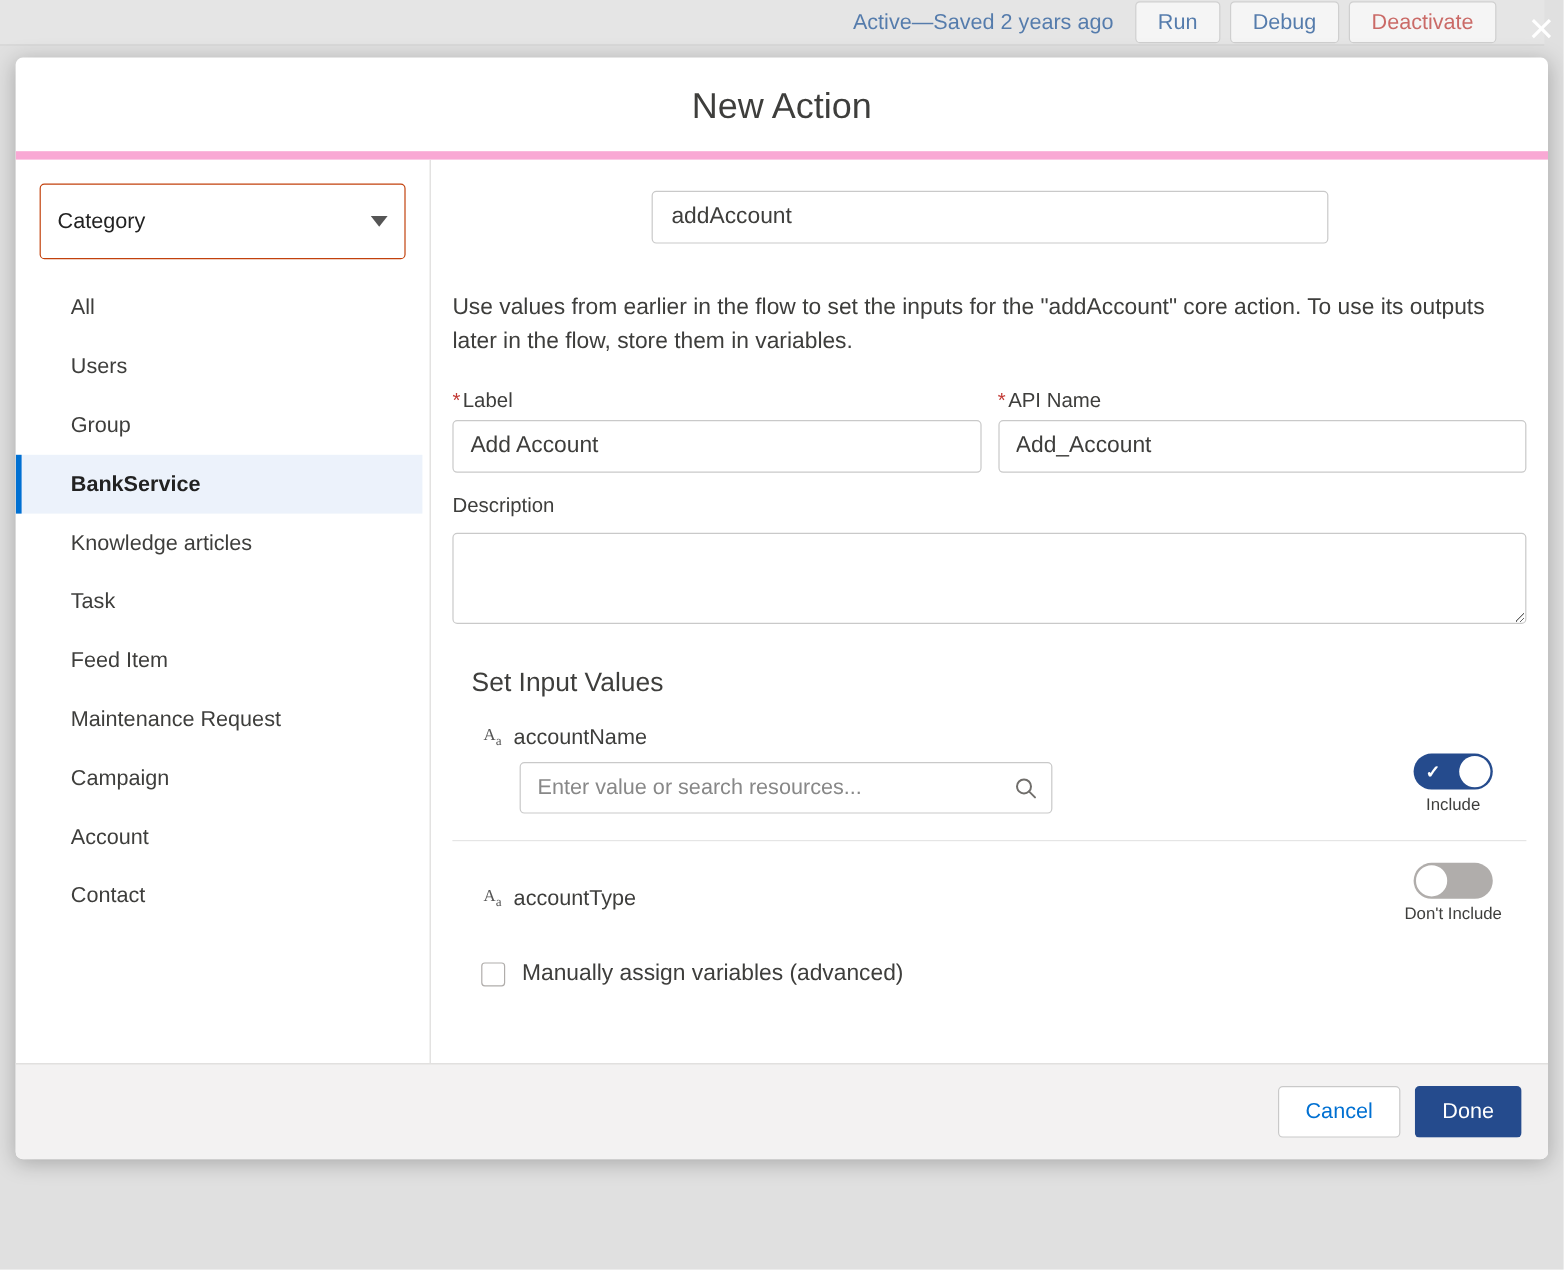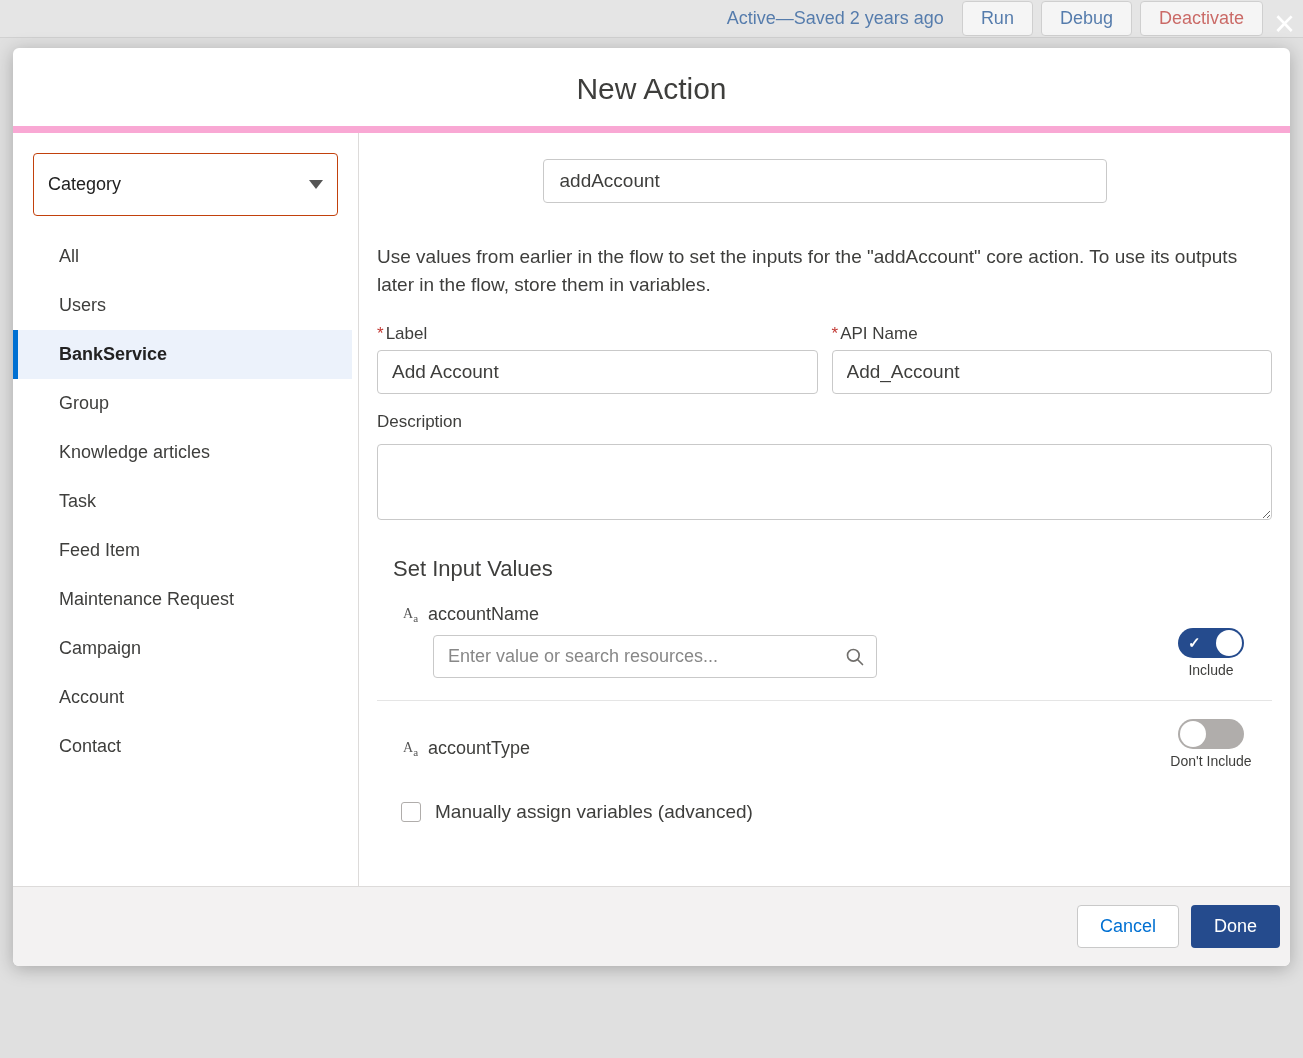"Active—Saved 2 years ago" .backdrop { right: 0 -> 16px }
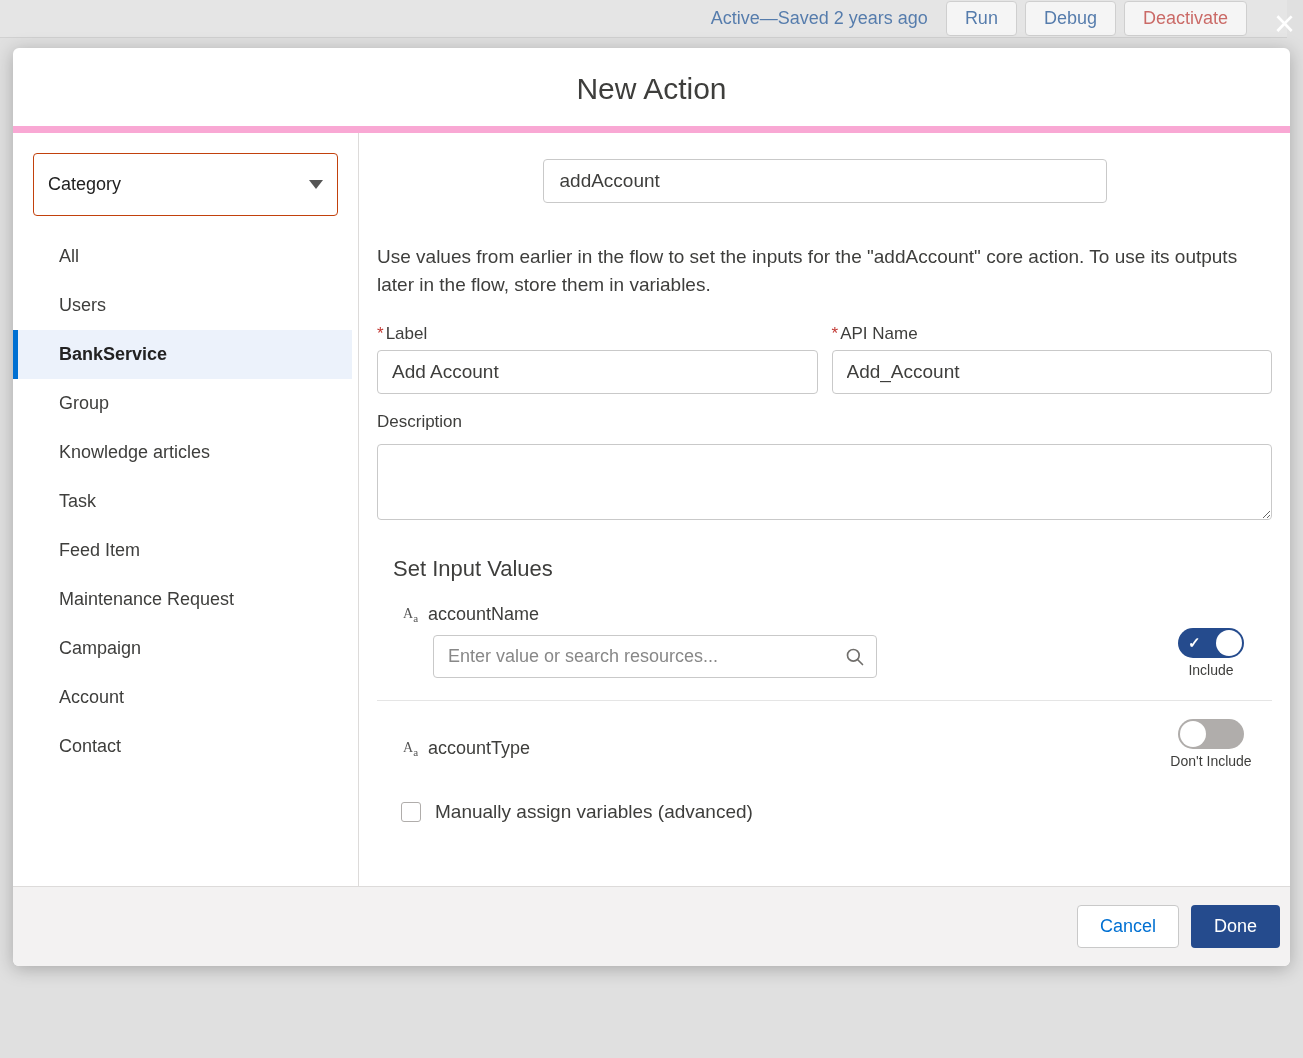"BankService" div.sidebar-item { order: before "Group" -> after "Group" }
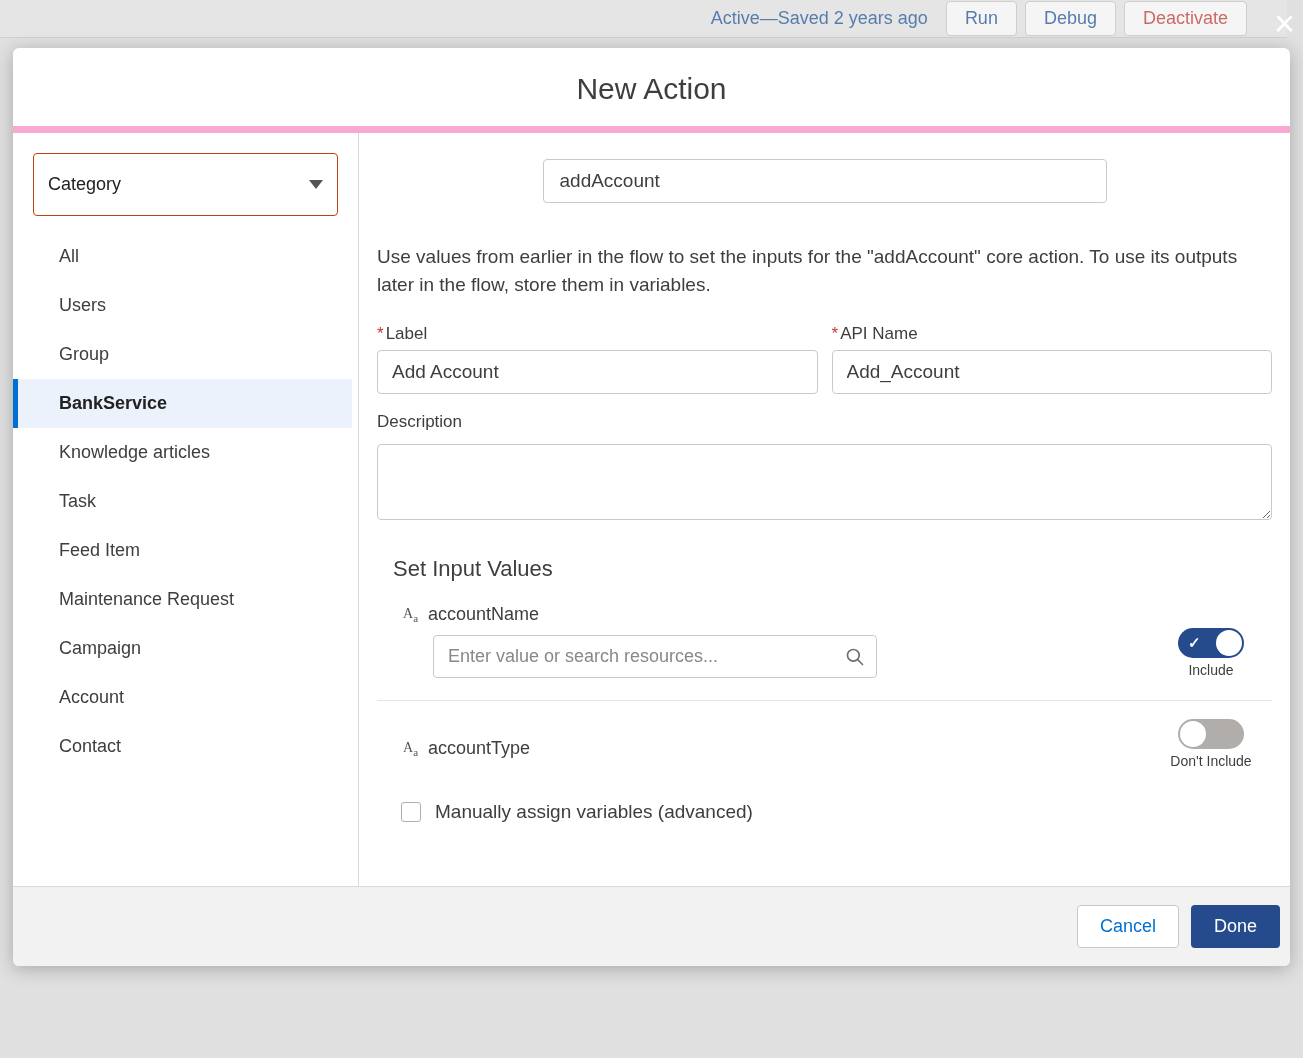"Cancel" .footer { padding: 18px 10px -> 18px 22px }
